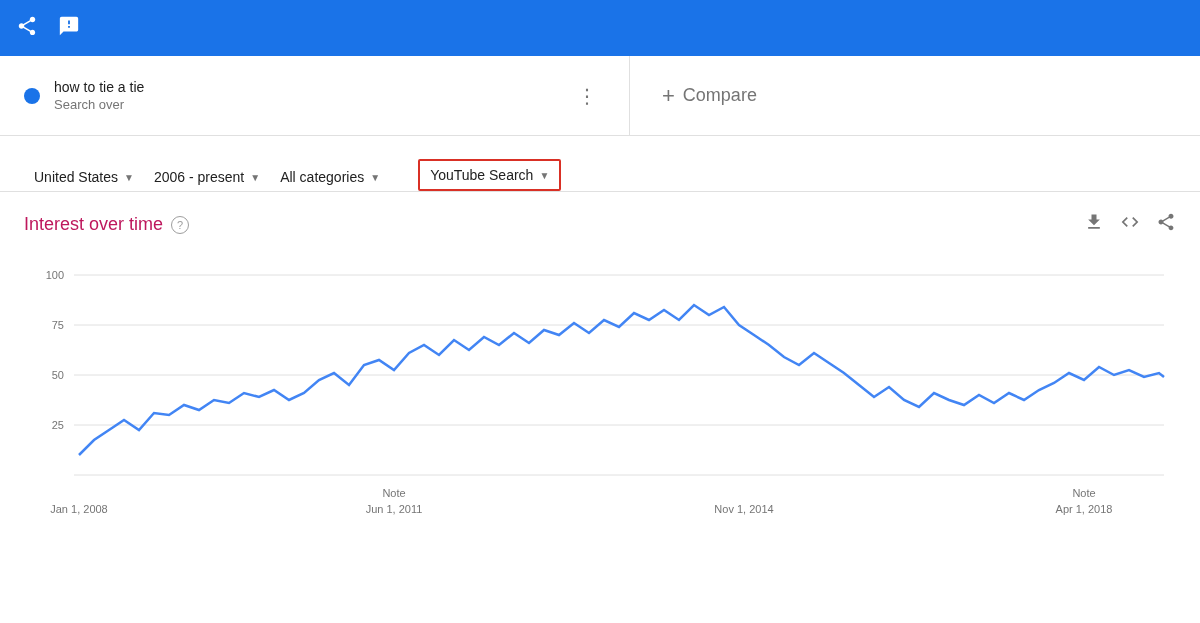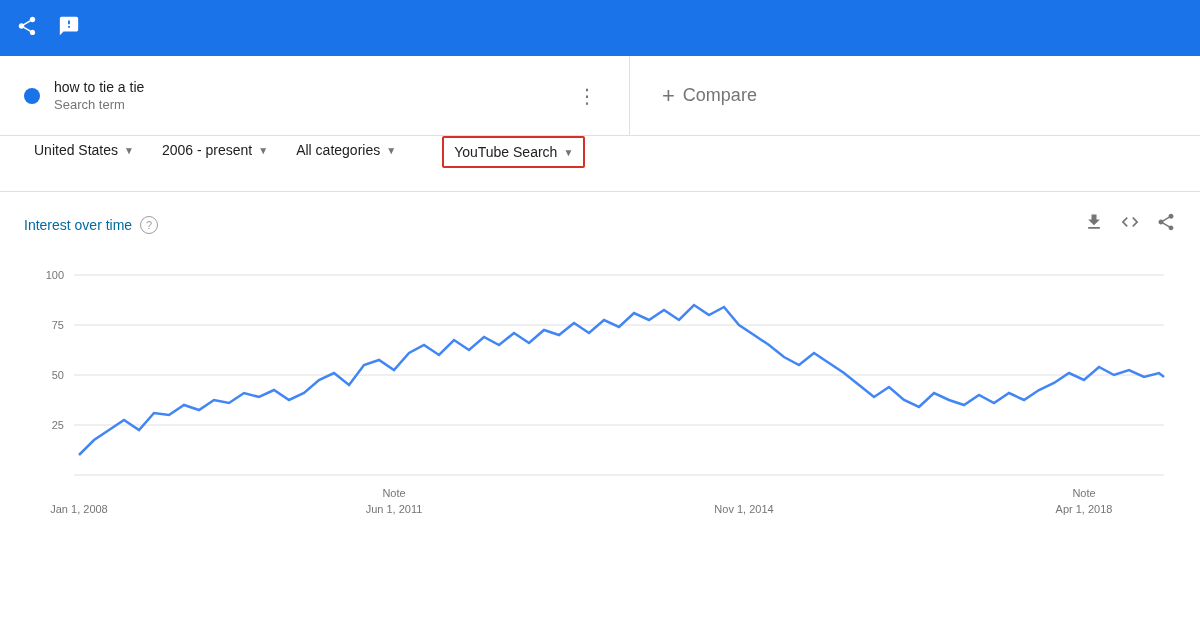"Search term" div.search-term-label { text: term -> over }
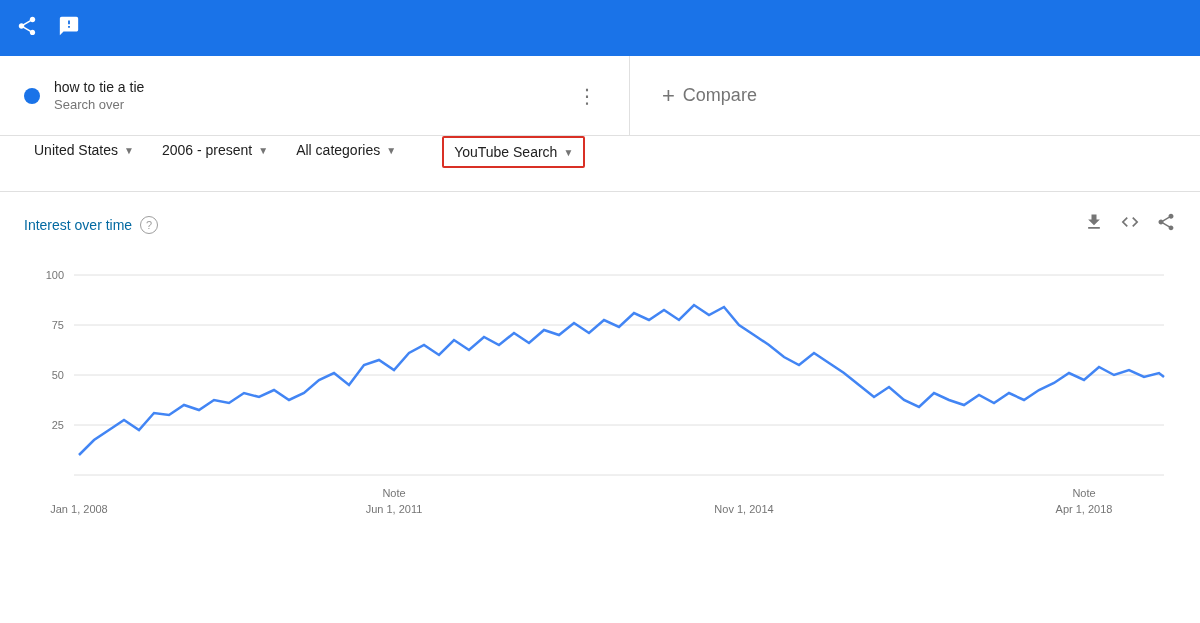"United States" .filters-section { align-items: flex-start -> flex-end; gap: 8px -> none }
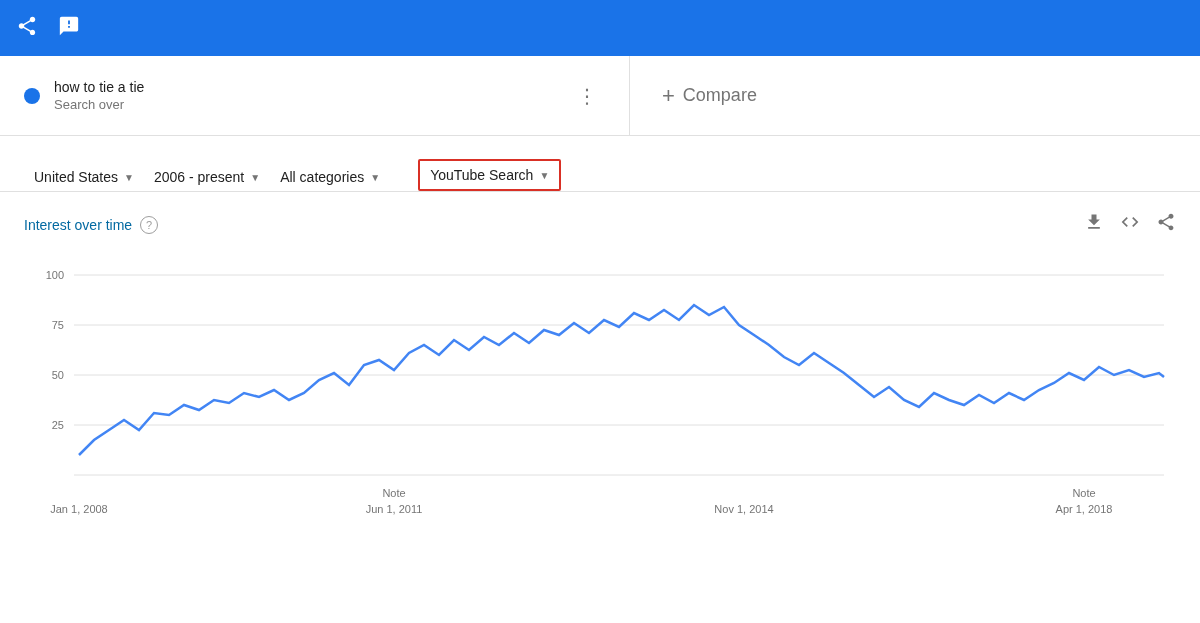"Interest over time" .chart-title { color: #0369a1 -> #be185d; font-size: 14px -> 18px }
